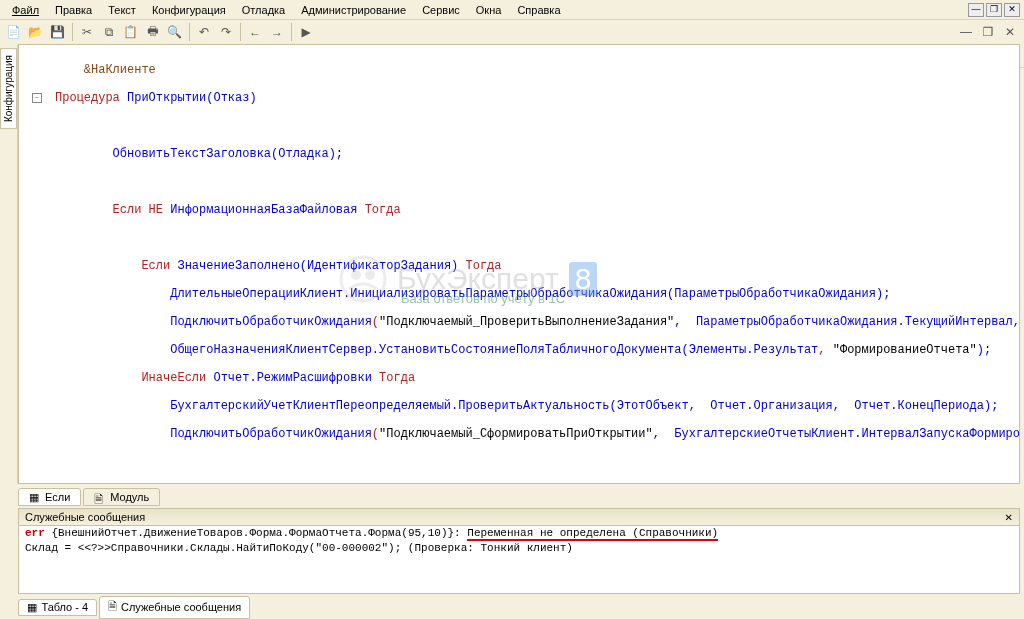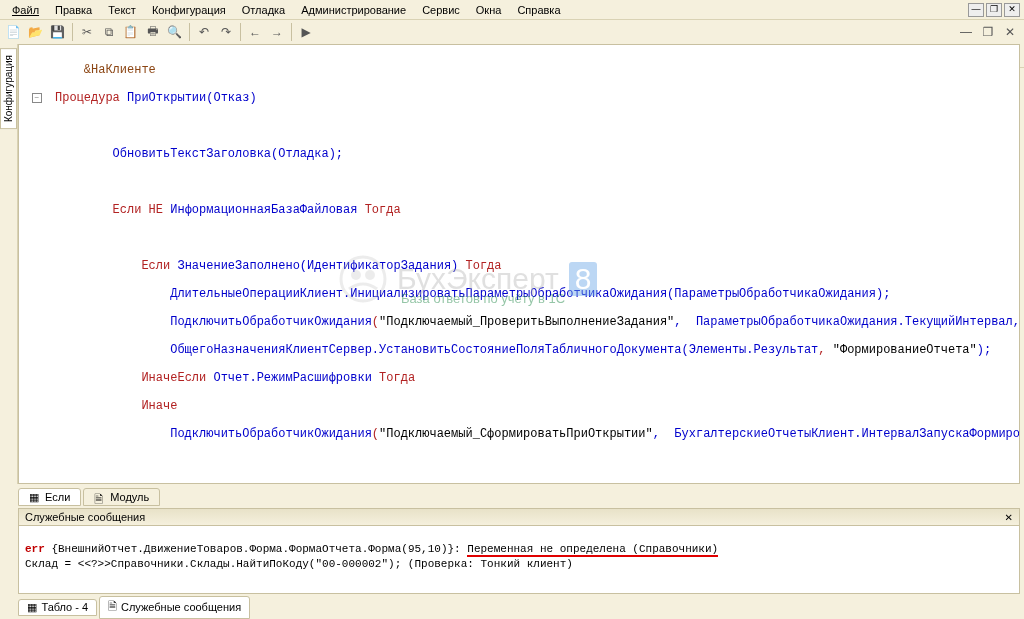"БухгалтерскийУчетКлиентПереопределяемый." span.line { html: none -> <span><span> </span> <span>БухгалтерскийУчетКлиентПереопределяемый.ПроверитьАктуальность(</span><span>ЭтотОбъект, Отчет.Организация, Отчет.КонецПериода</span><span>);</span></span> }
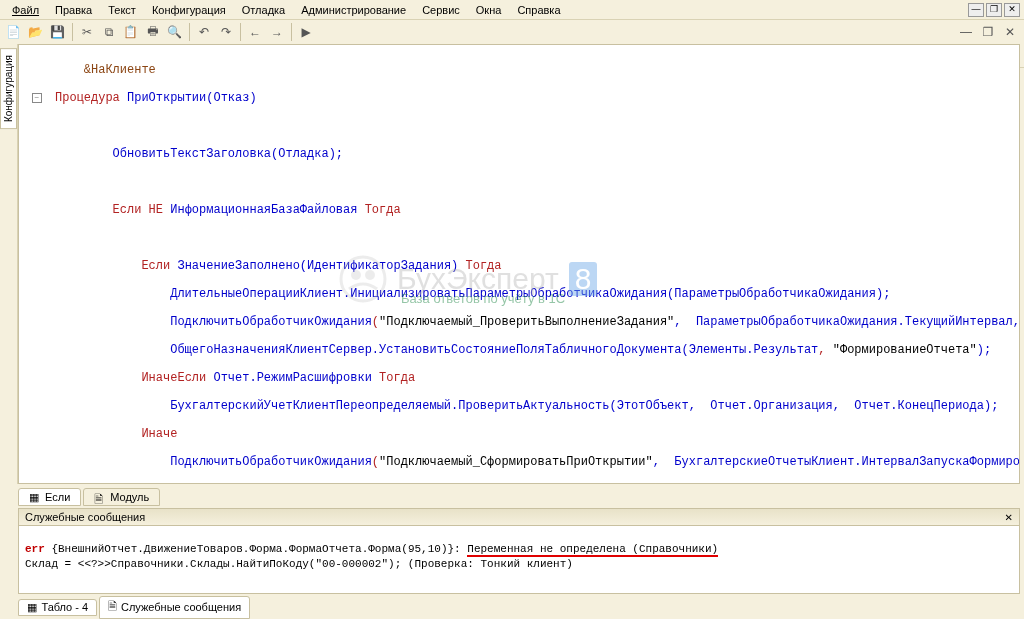"Иначе" span.line { html: <span><span> </span> <span>Иначе</span></span> -> none }
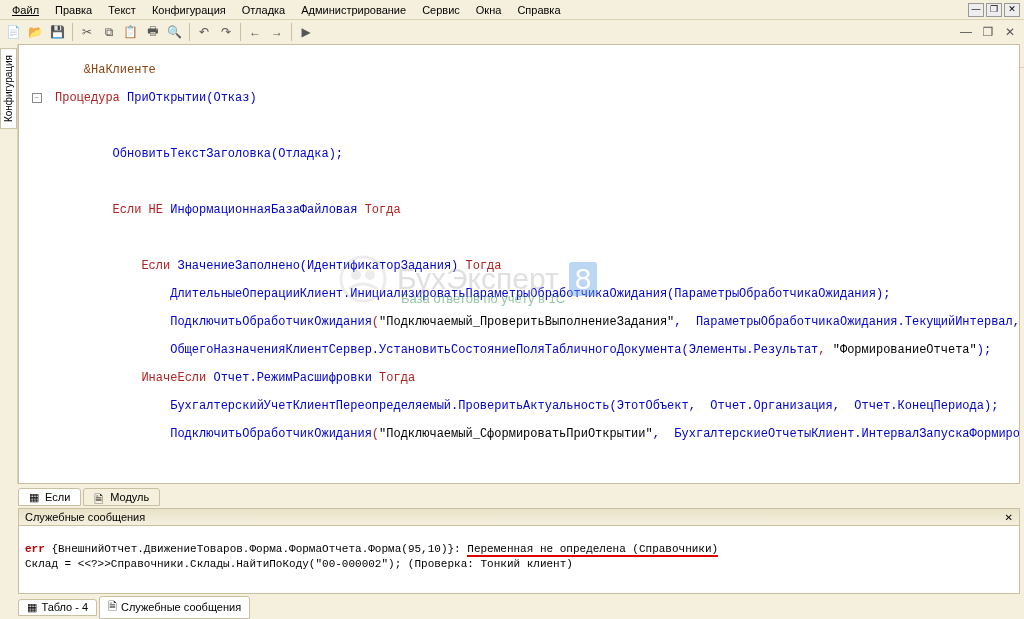"err" .msgs-body { padding: 16px 6px -> 0 6px }
